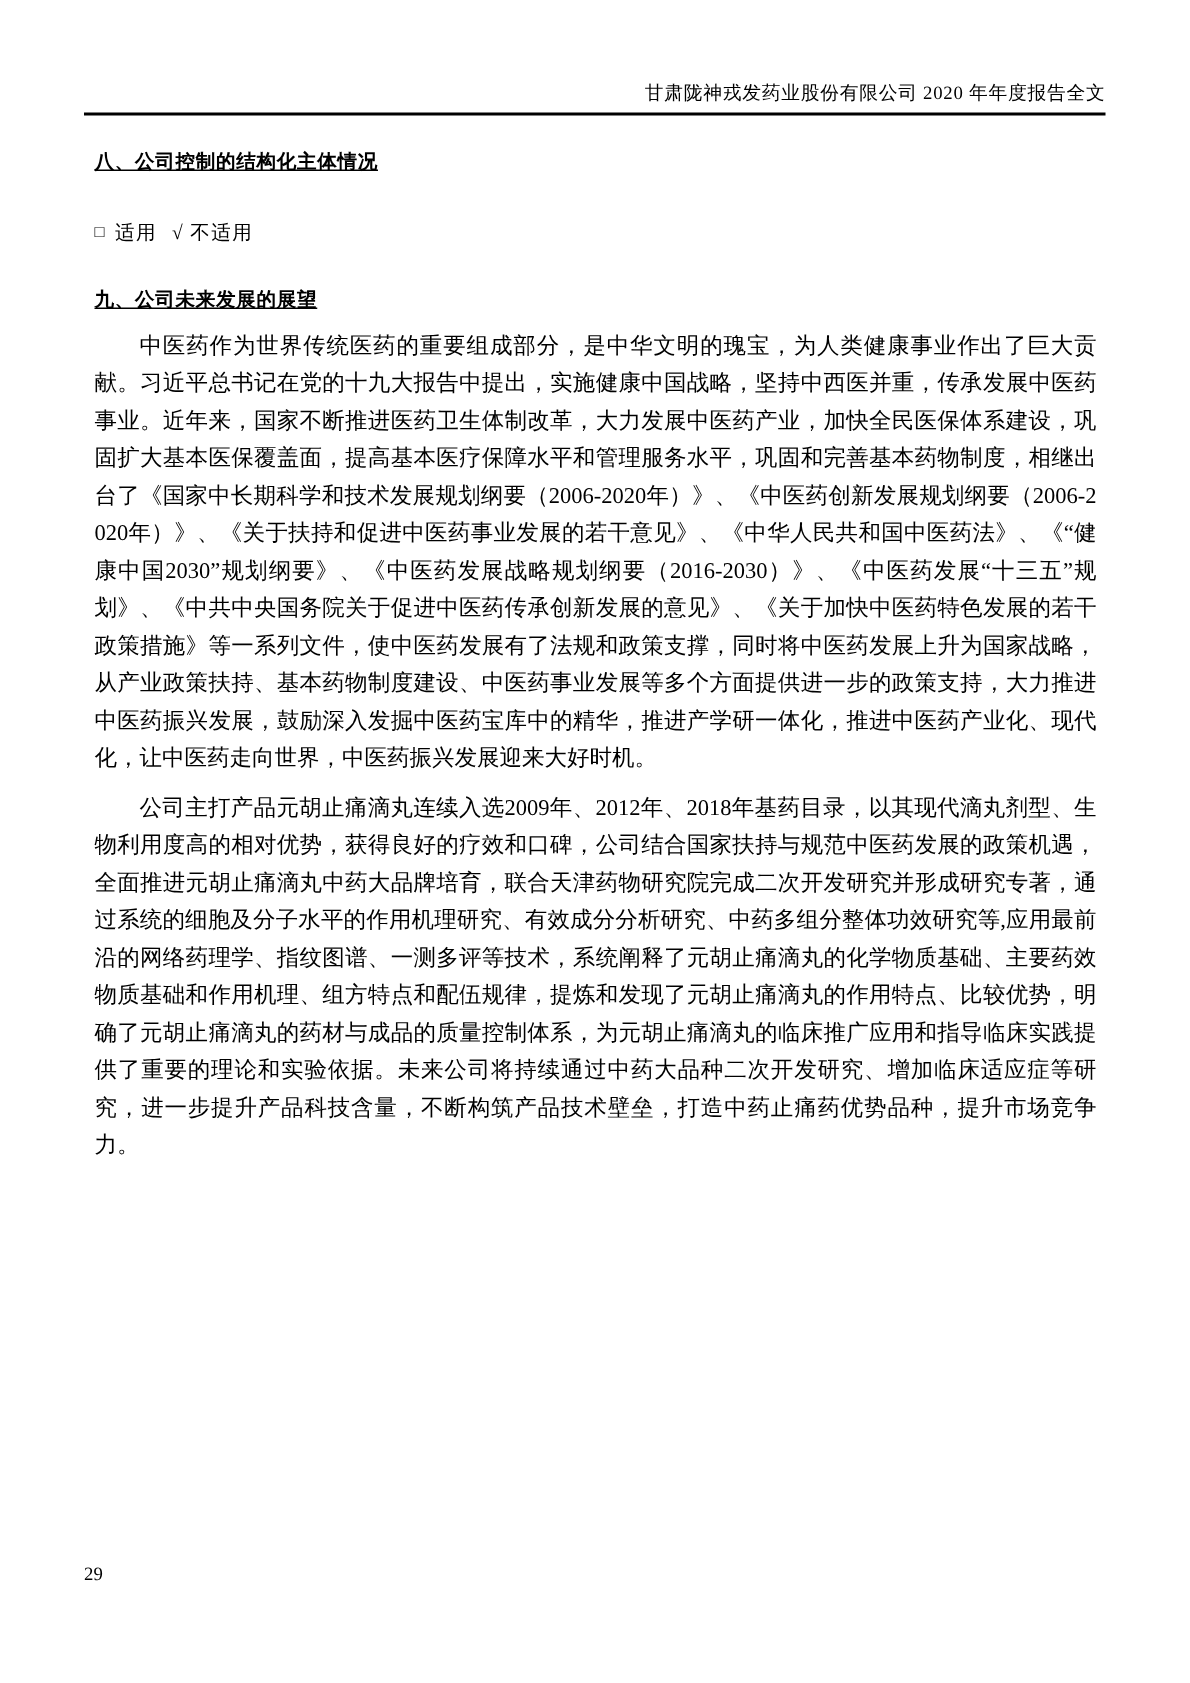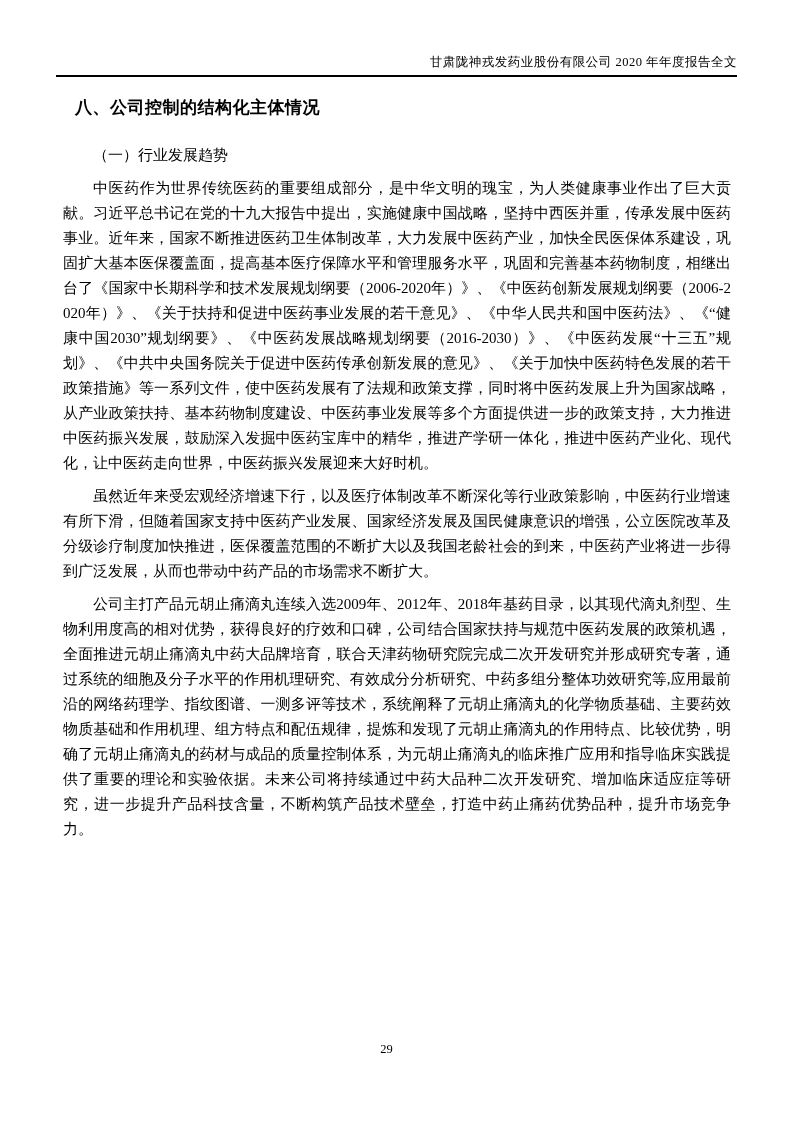"八、公司控制的结构化主体情况" .h-major { font-size: 17px -> 13px; margin: 12px -> 0; text-decoration: none -> underline }
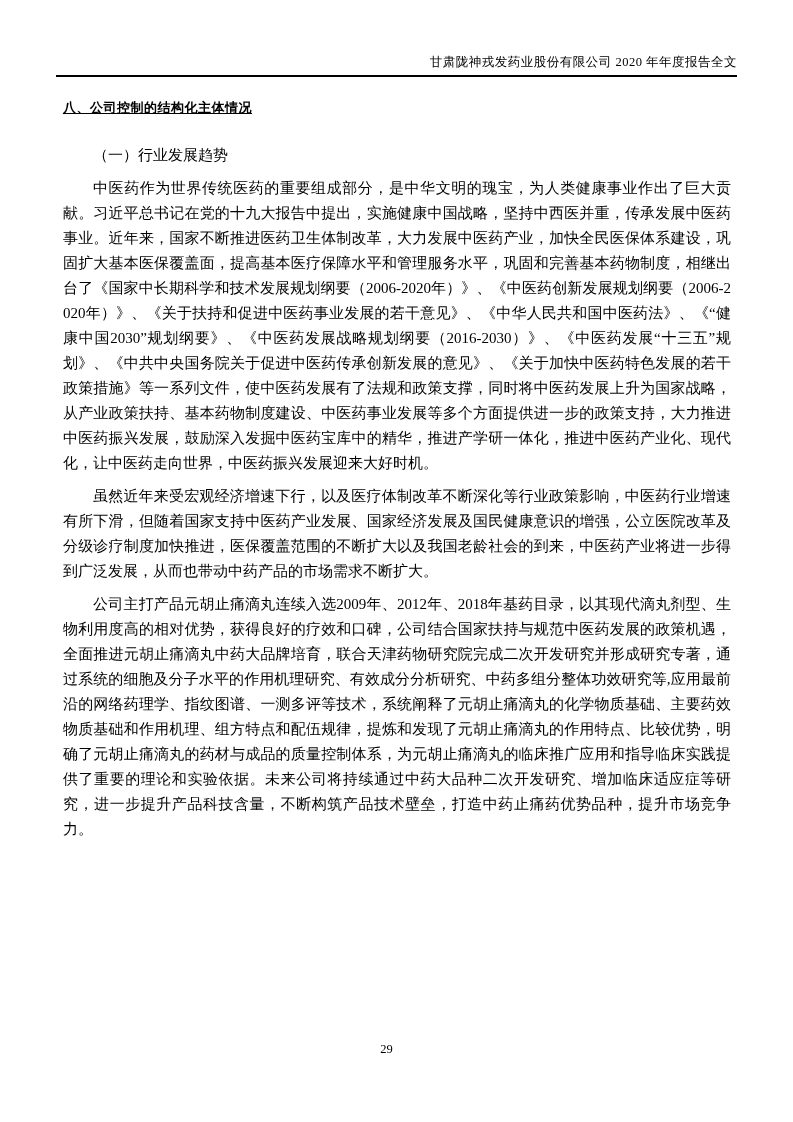"□ 适用 √ 不适用" p.applicability { html: none -> <p> <span>□</span><span>适用</span><span>√</span><span>不适用</span> </p> }
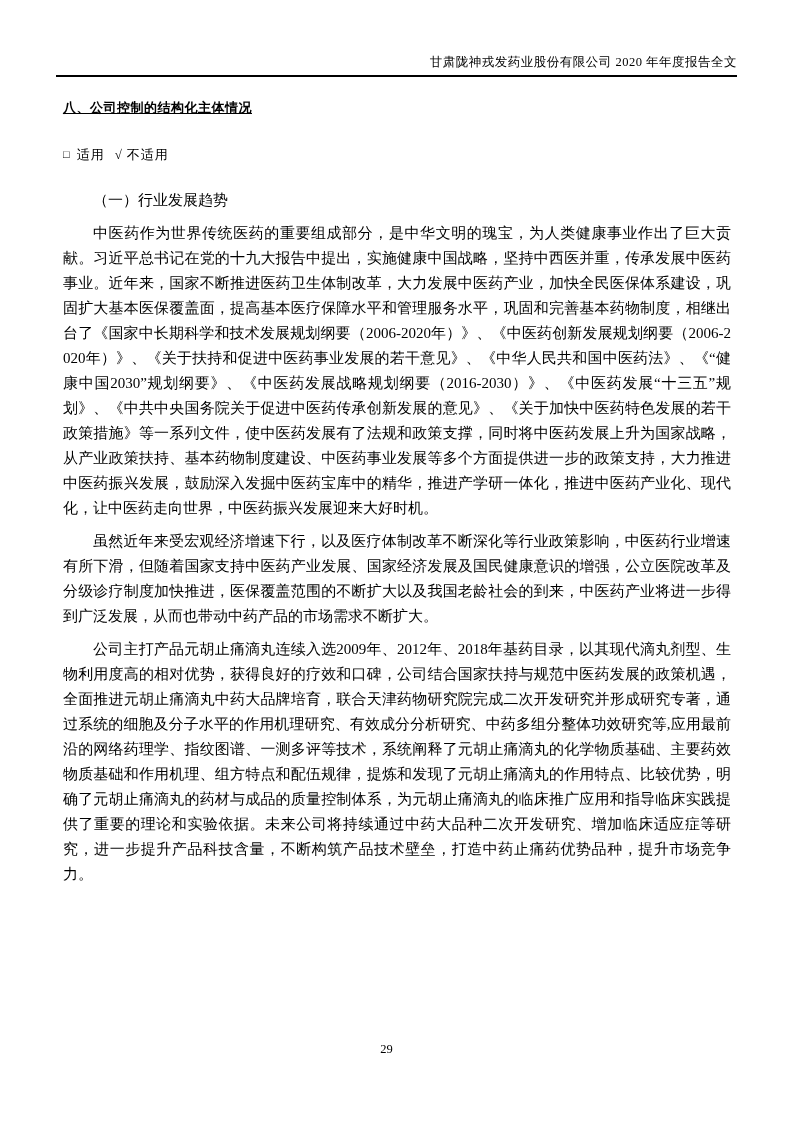"九、公司未来发展的展望" h1.h-major { html: none -> <h1>九、公司未来发展的展望</h1> }
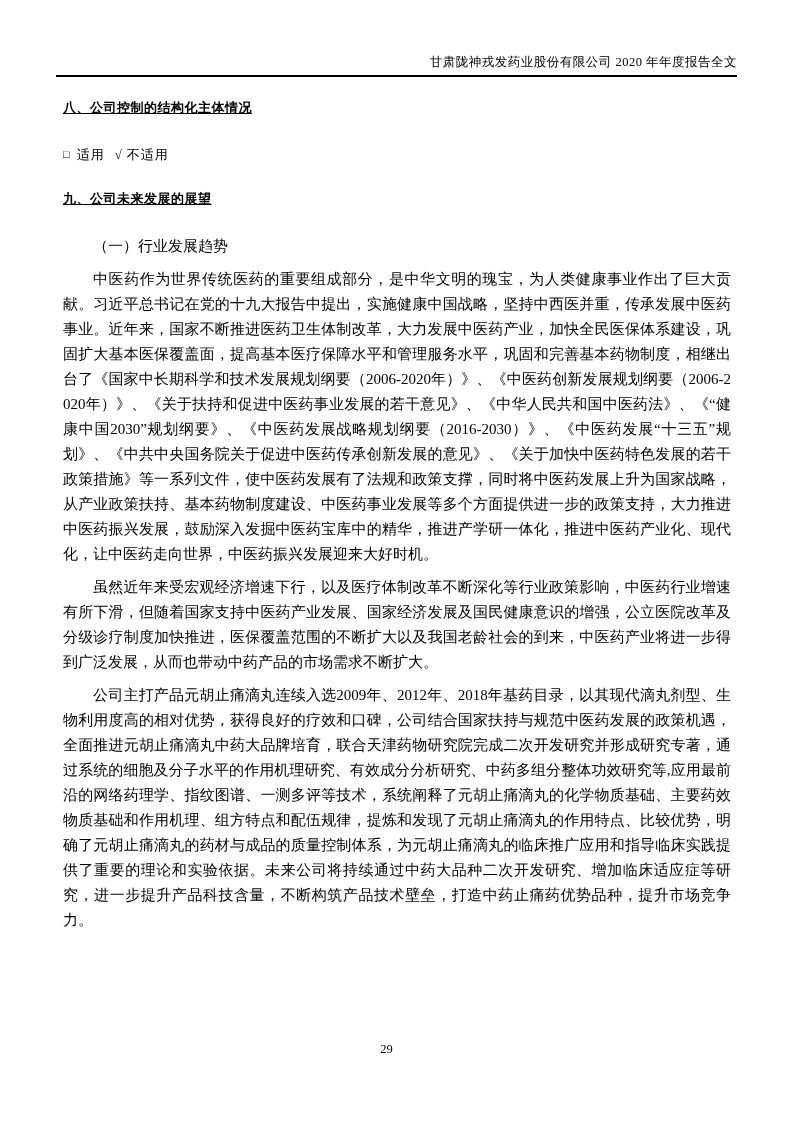"（一）行业发展趋势" p.subheading { html: <p>（一）行业发展趋势</p> -> none }
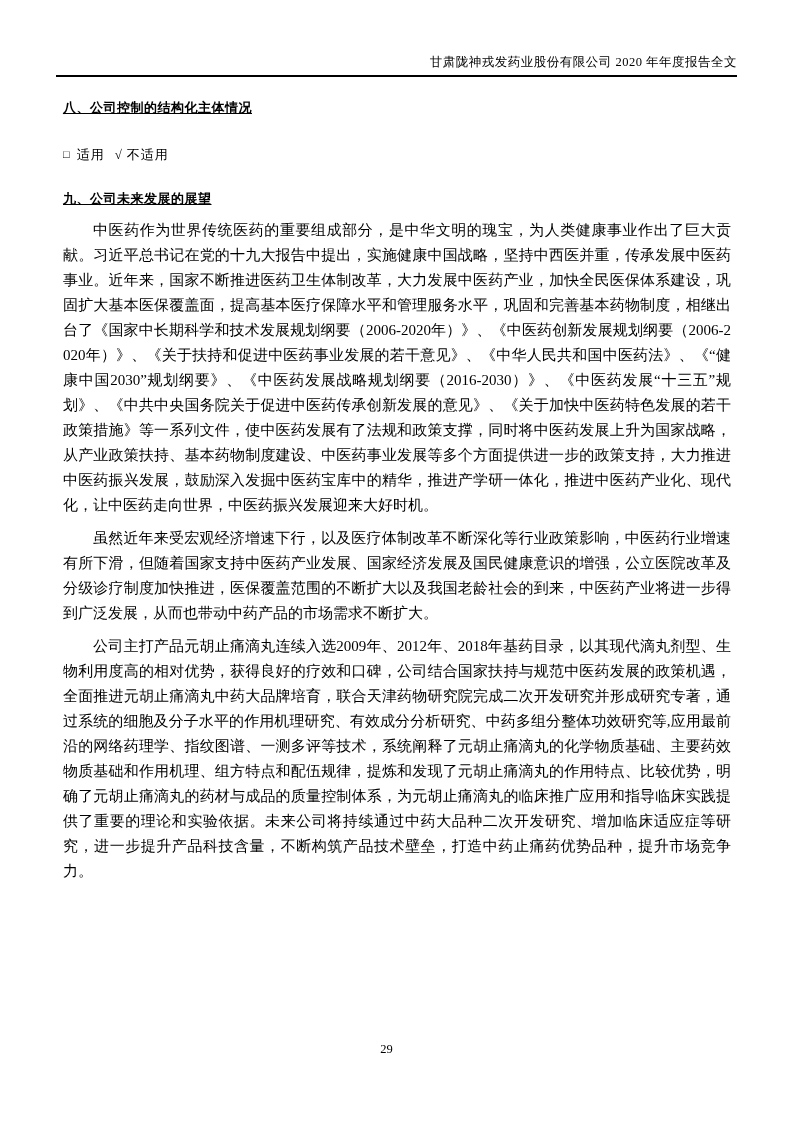"虽然近年来受宏观经济增速下行，以及医疗体制改革不断深化等行业政策影响，中医药行业" p.para { html: <p>虽然近年来受宏观经济增速下行，以及医疗体制改革不断深化等行业政策影响，中医药行业增速有所下滑，但随着国家支持中医药产业发展、国家经济发展及国民健康意识的增强，公立医院改革及分级诊疗制度加快推进，医保覆盖范围的不断扩大以及我国老龄社会的到来，中医药产业将进一步得到广泛发展，从而也带动中药产品的市场需求不断扩大。</p> -> none }
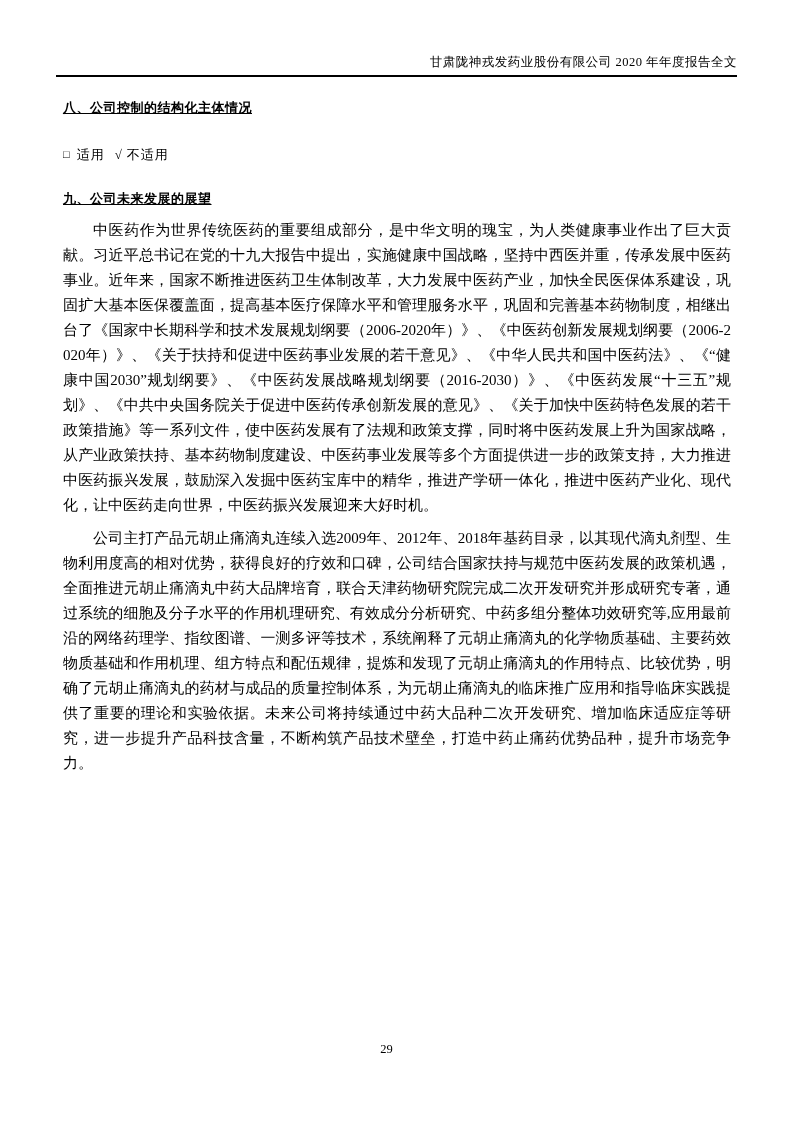"29" .page-number { text-align: center -> left }
